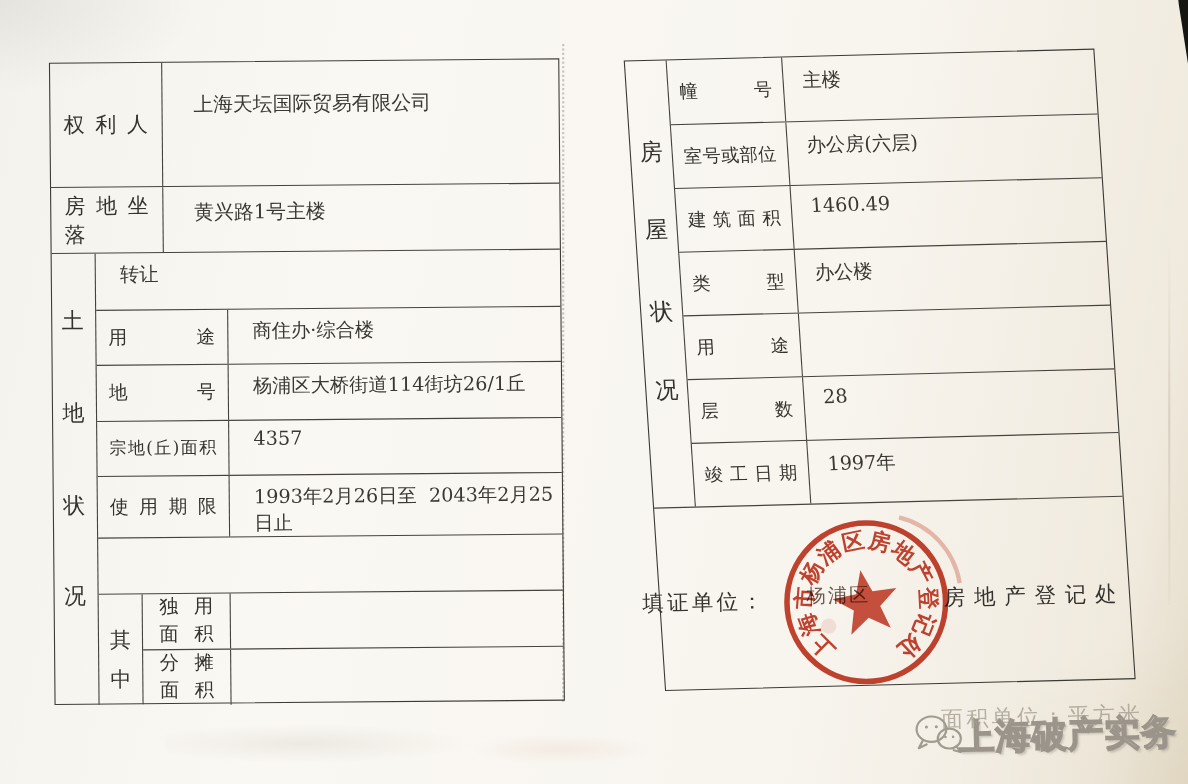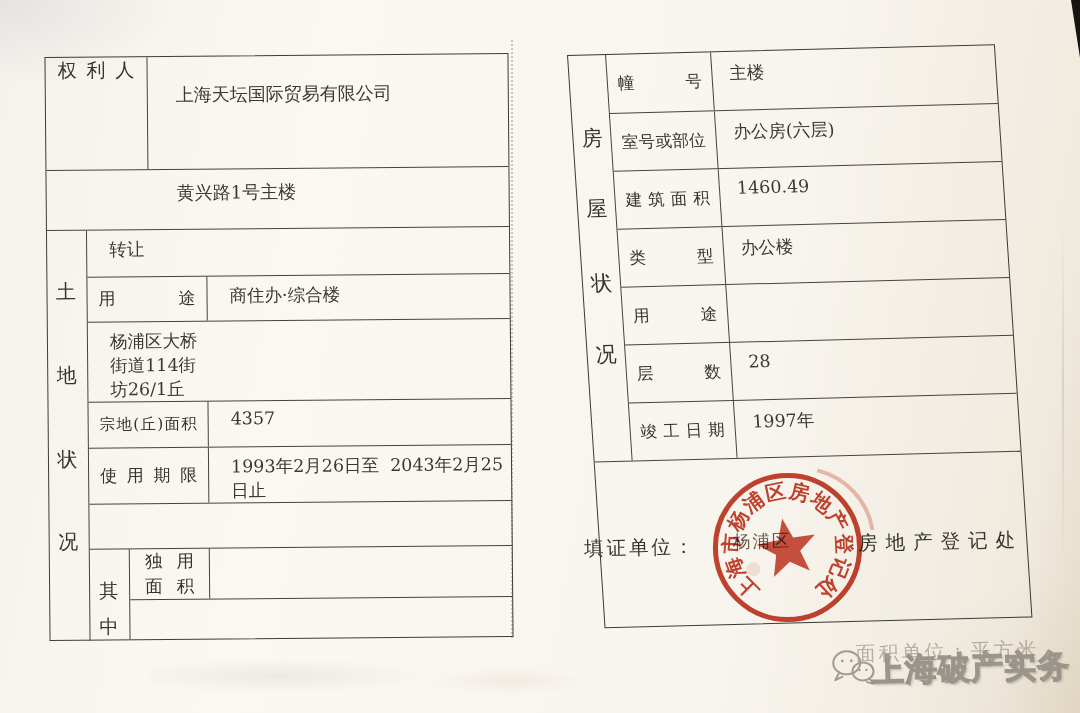"权利人" .lrow .lab { align-items: none -> center }
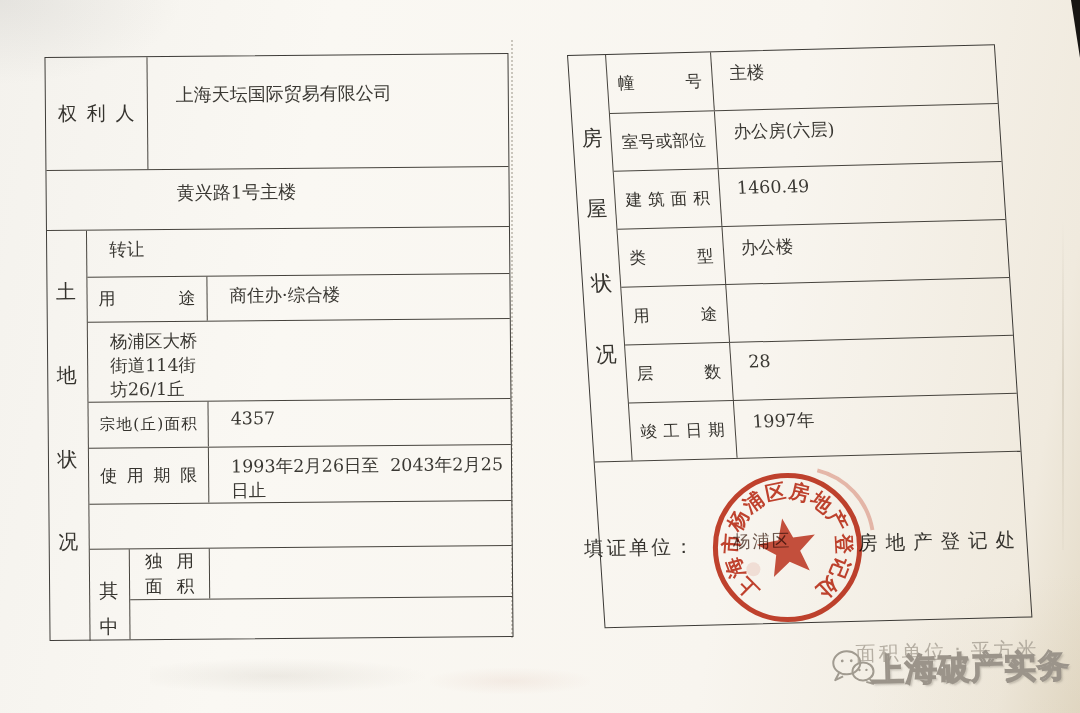"房地坐落" div.lab { html: none -> <div> <span>房地坐落</span> </div> }
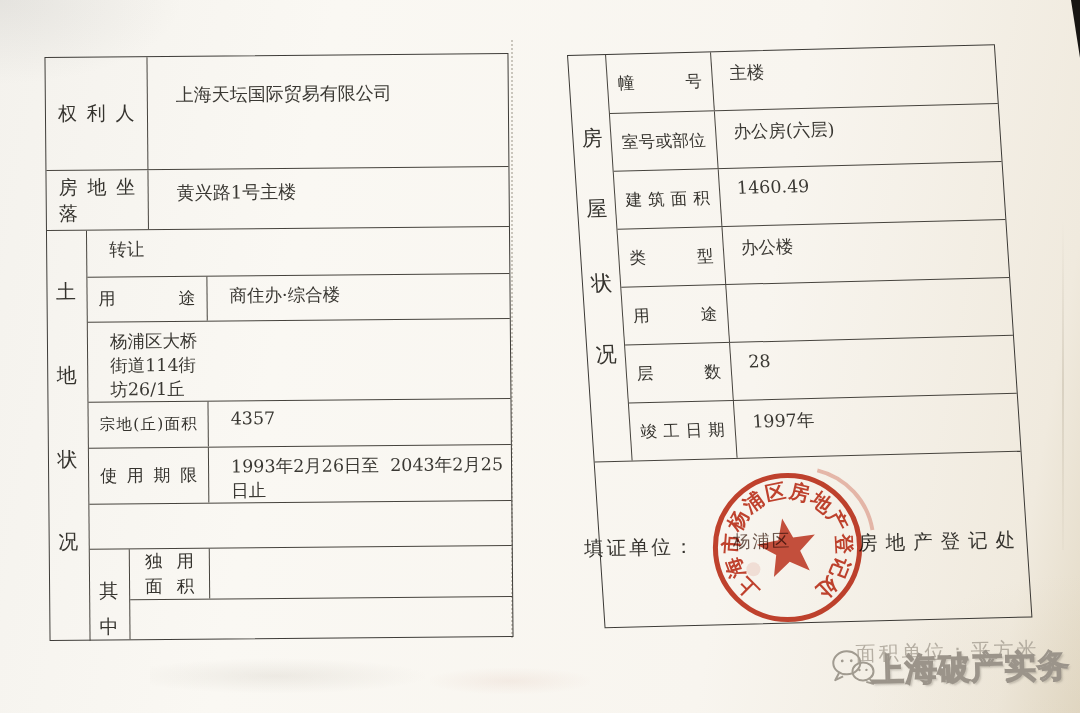"地号" div.lab { html: none -> <div> <span>地号</span> </div> }
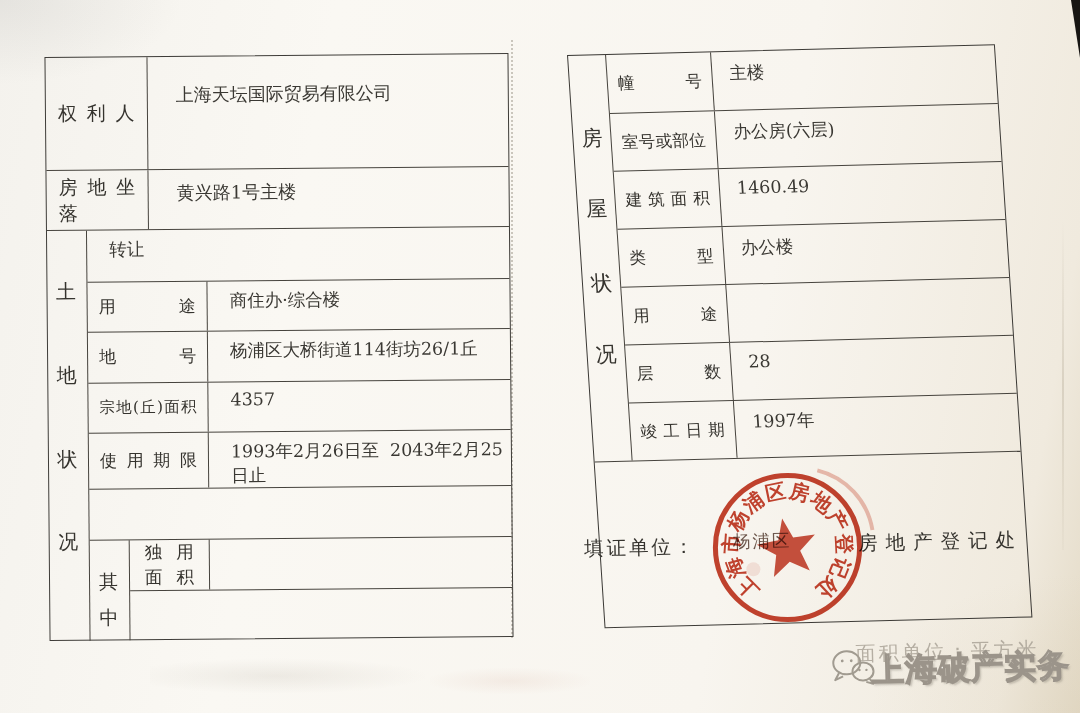"分摊面积" div.lab { html: none -> <div> <span>分摊面积</span> </div> }
